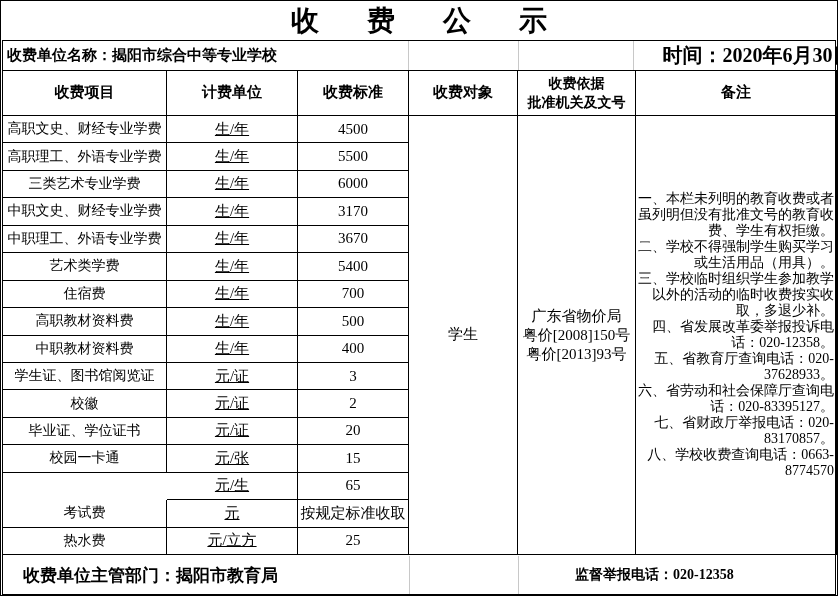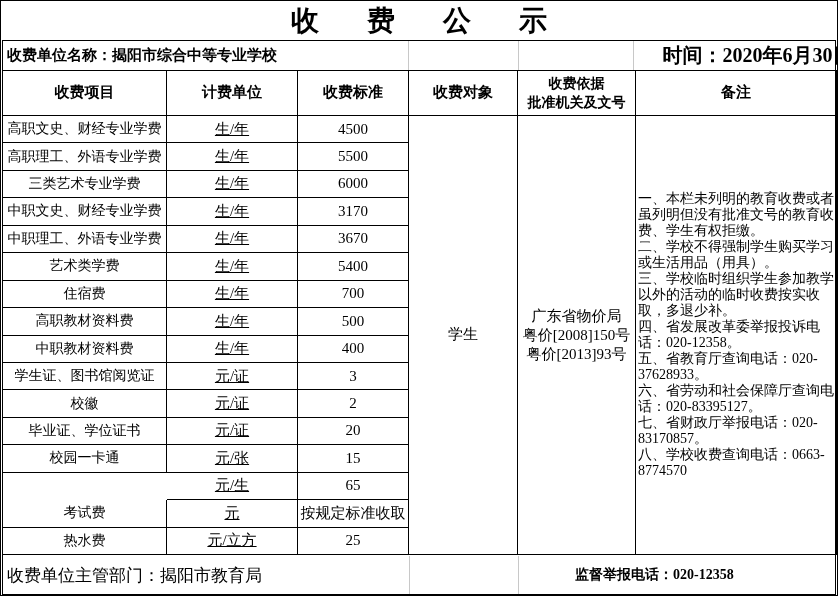"一、本栏未列明的教育收费或者" .m-remarks { text-align: left -> right }
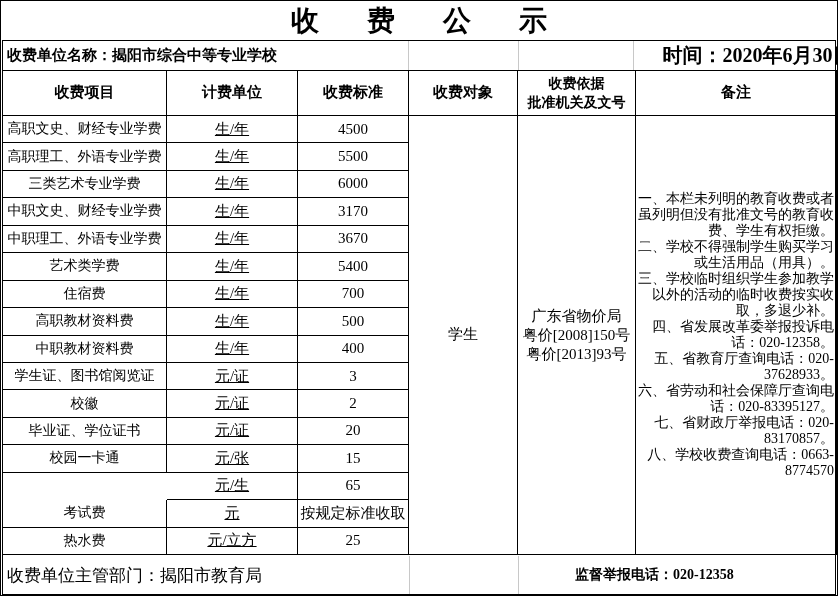"收费单位主管部门：揭阳市教育局" .footer-row .dept { font-weight: normal -> bold; left: 5px -> 21px }
